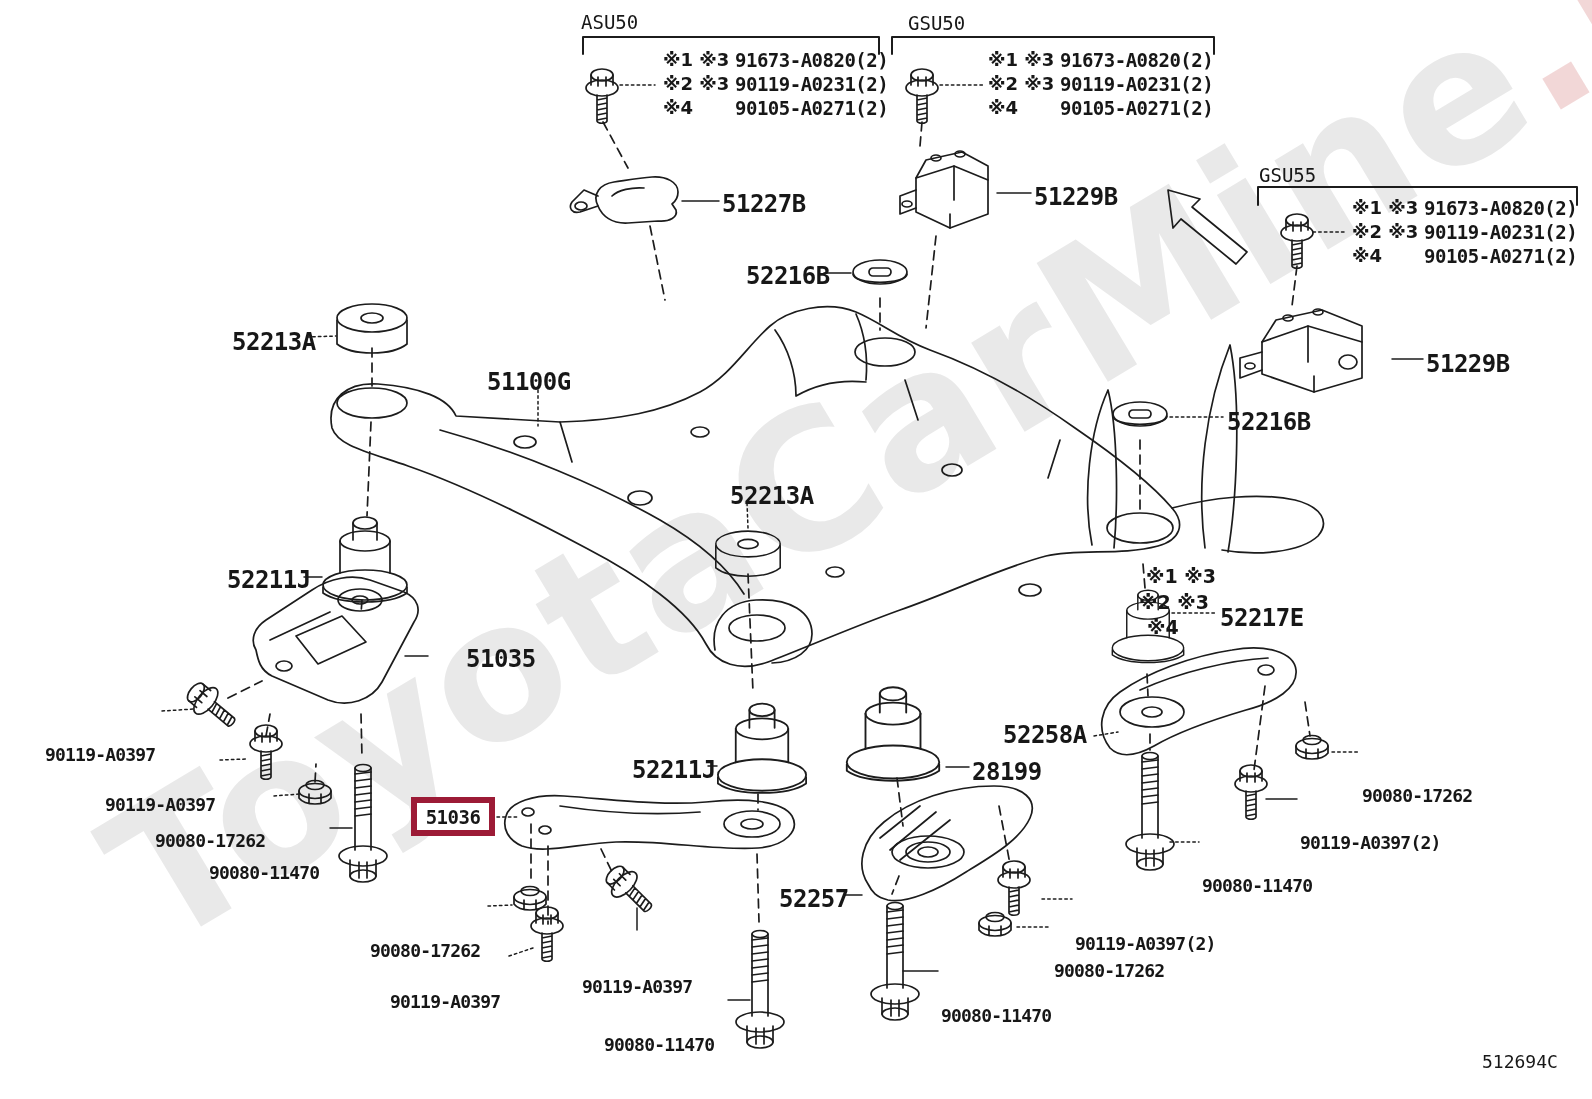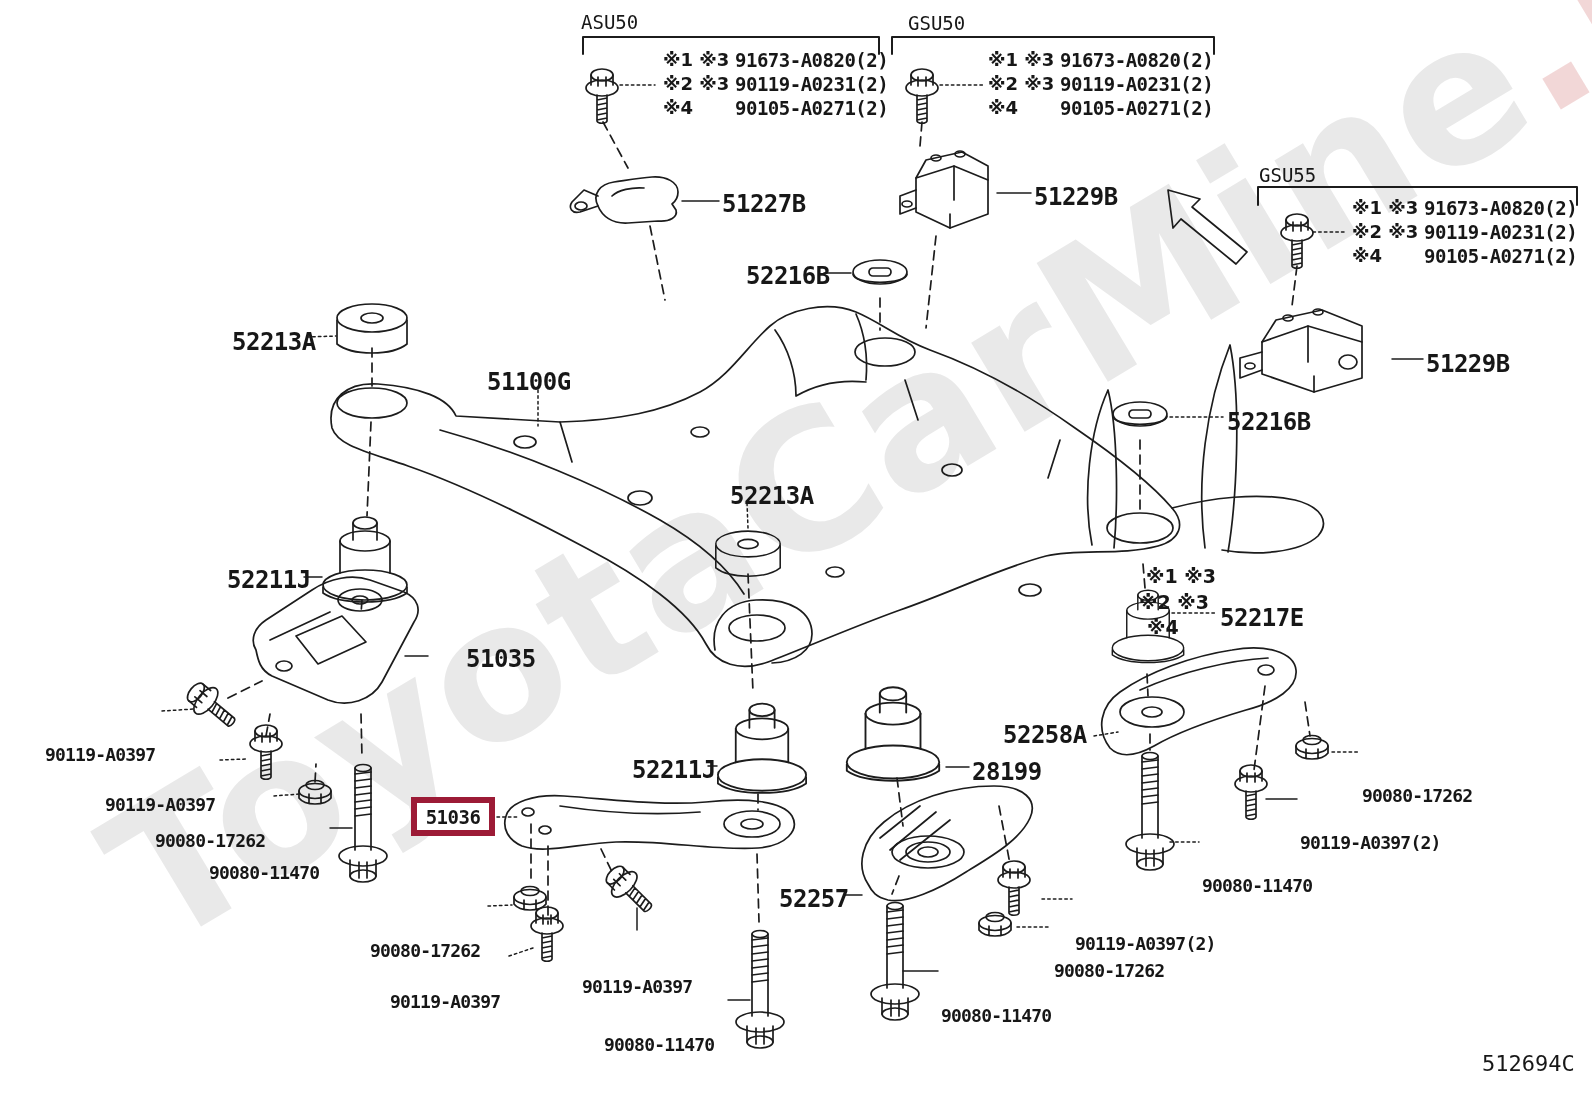"512694C" .code { font-size: 22px -> 18px }
